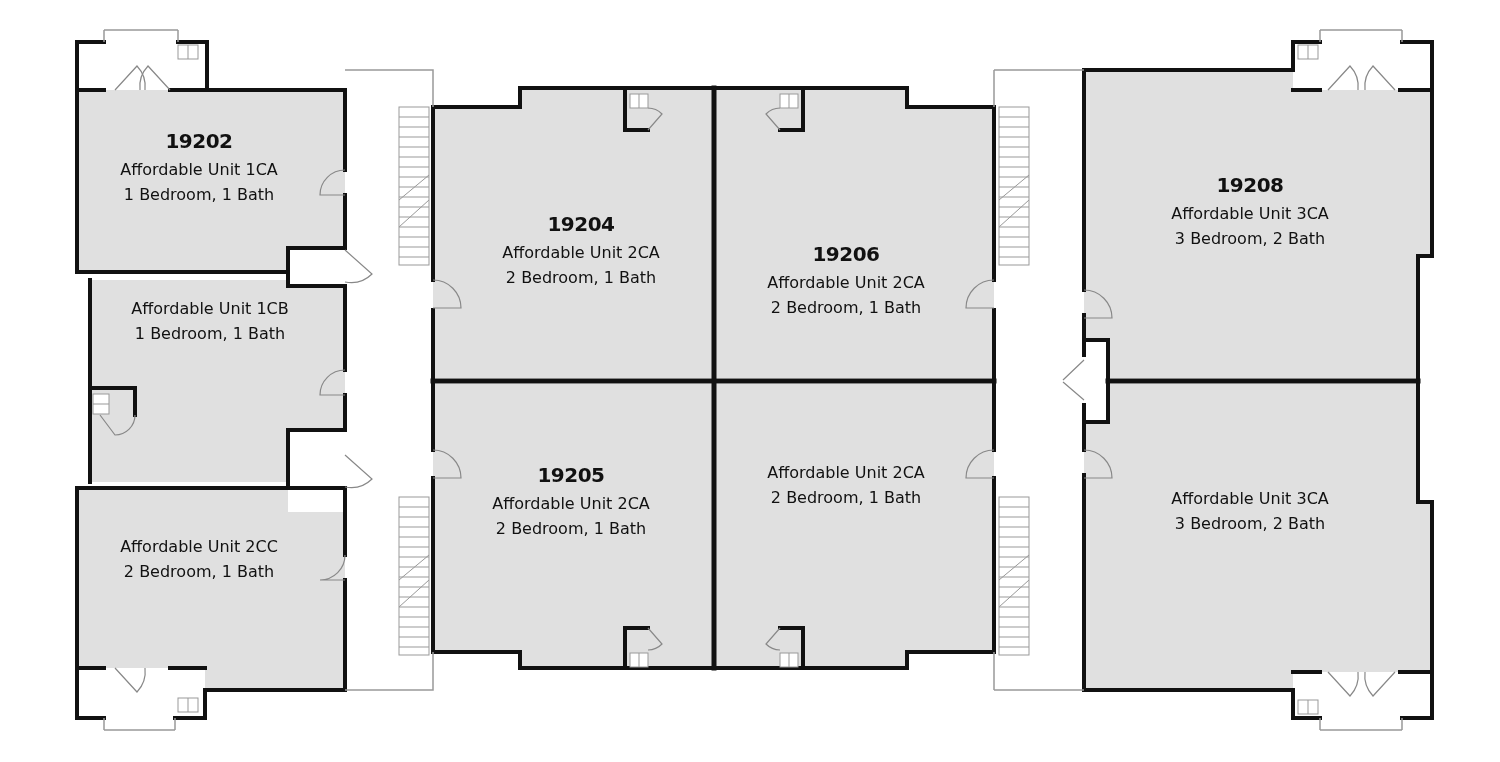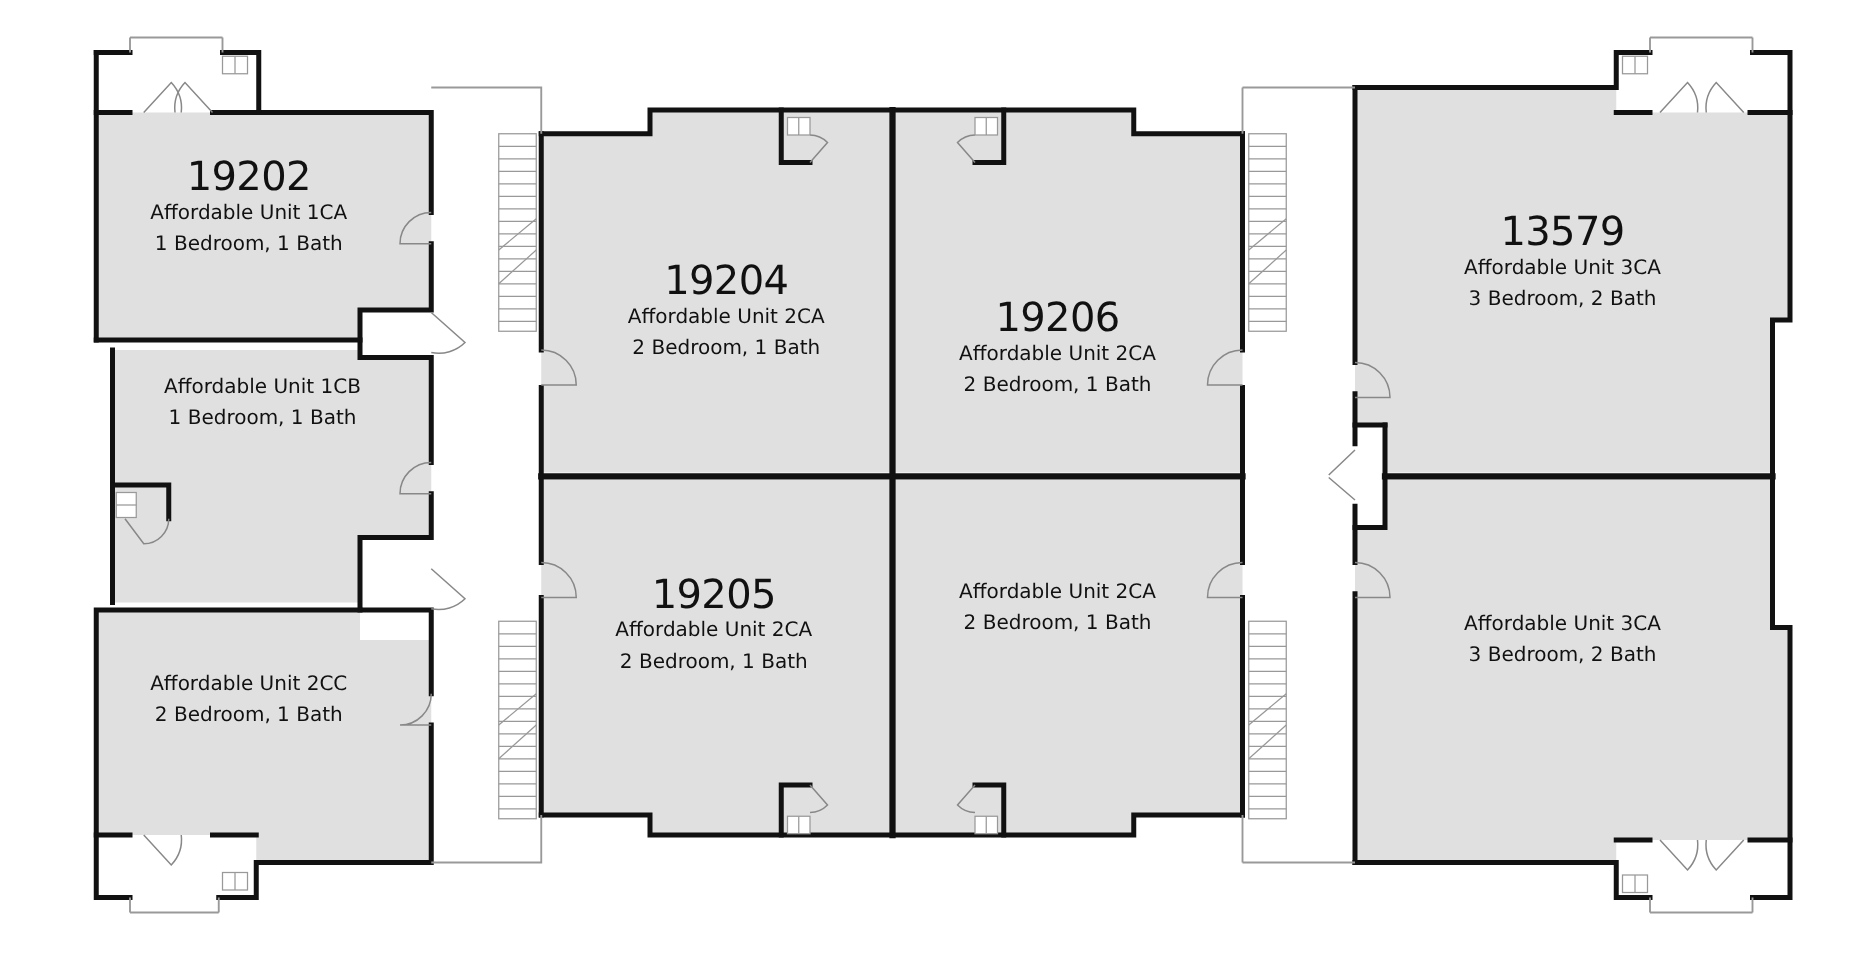"19202" .unit-number { font-size: 32px -> 20px; font-weight: normal -> bold }
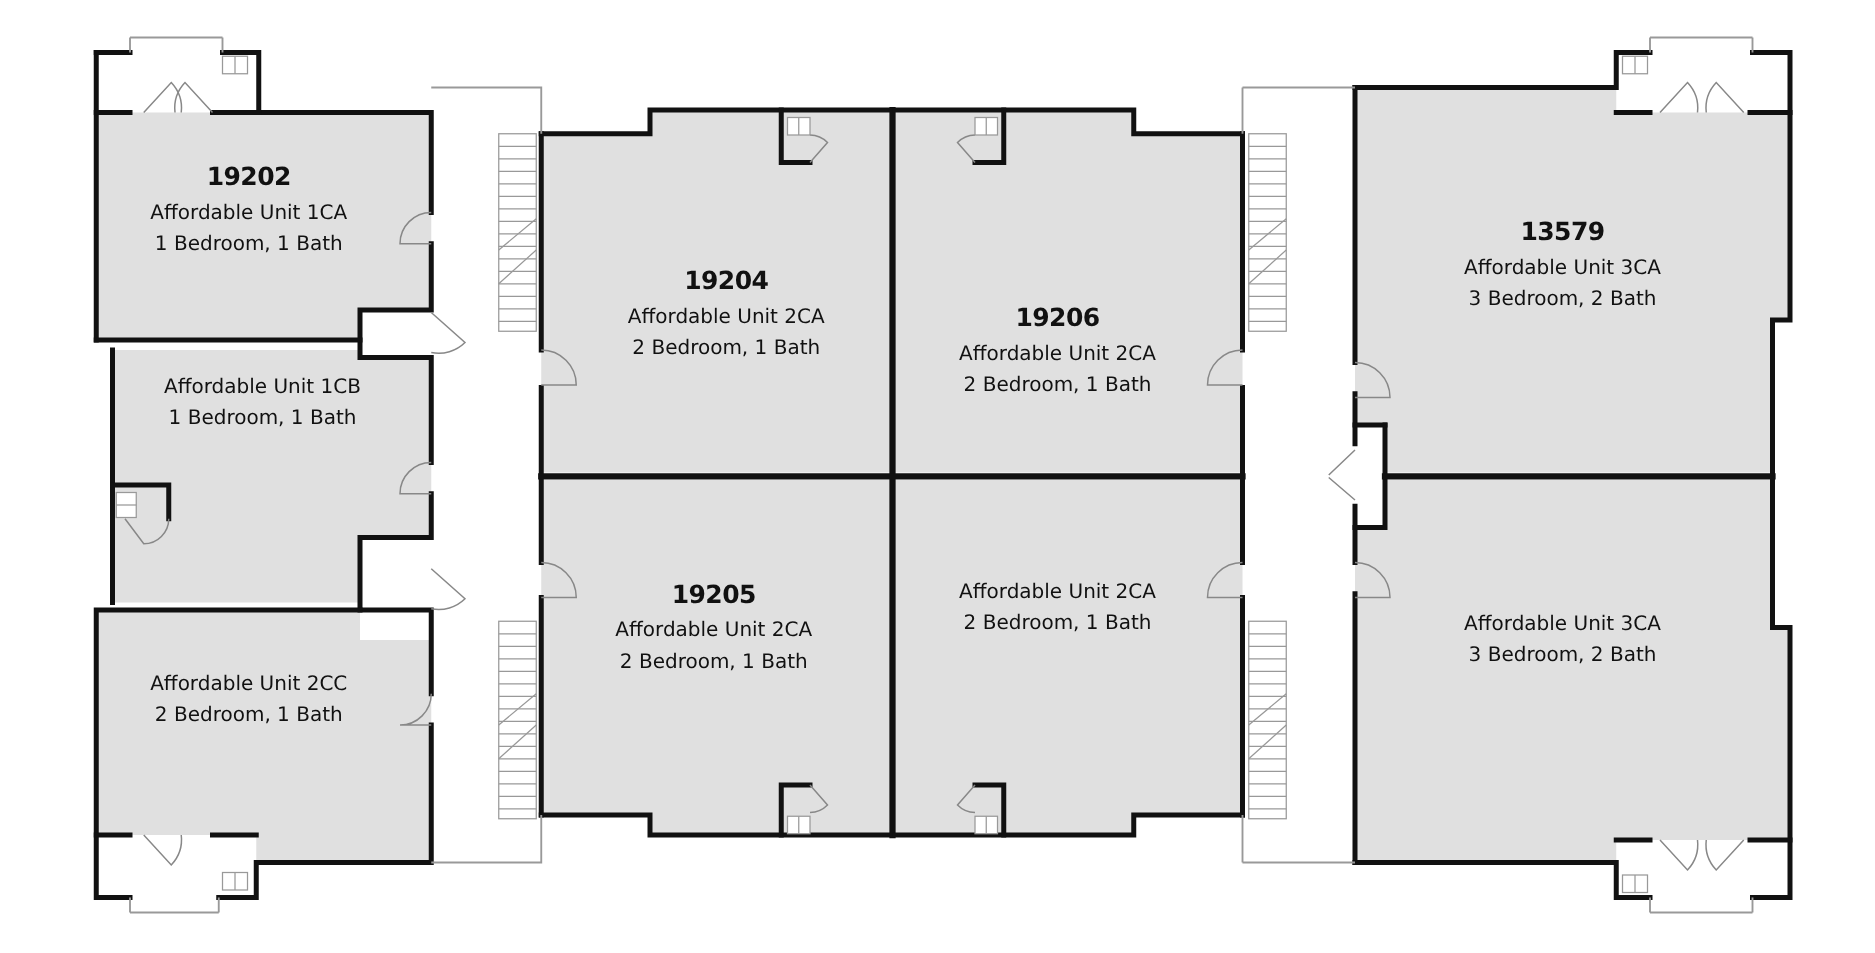"13579" div.unit-number { text: 13579 -> 19208 }
